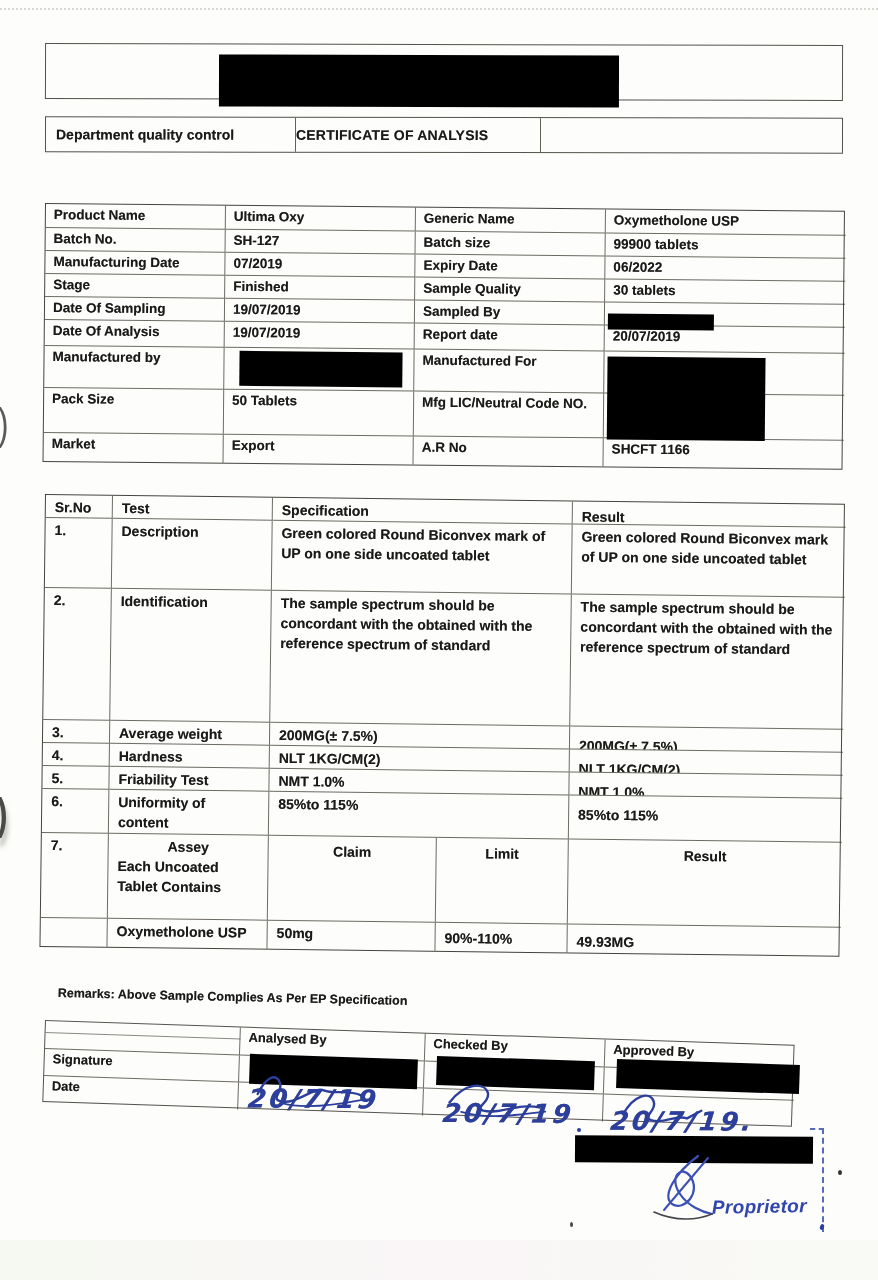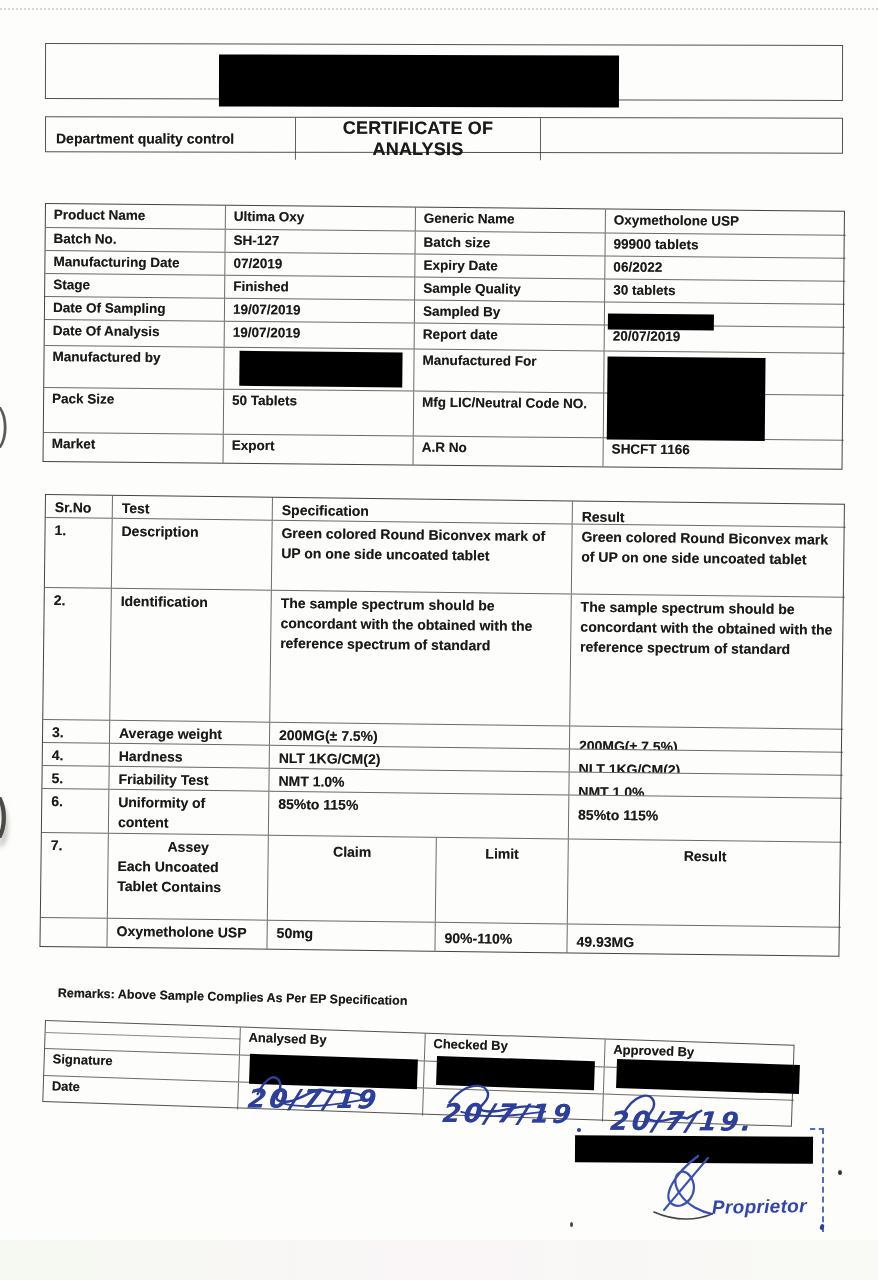"CERTIFICATE OF ANALYSIS" .coa-title { font-size: 18px -> 14px; text-align: center -> left }
